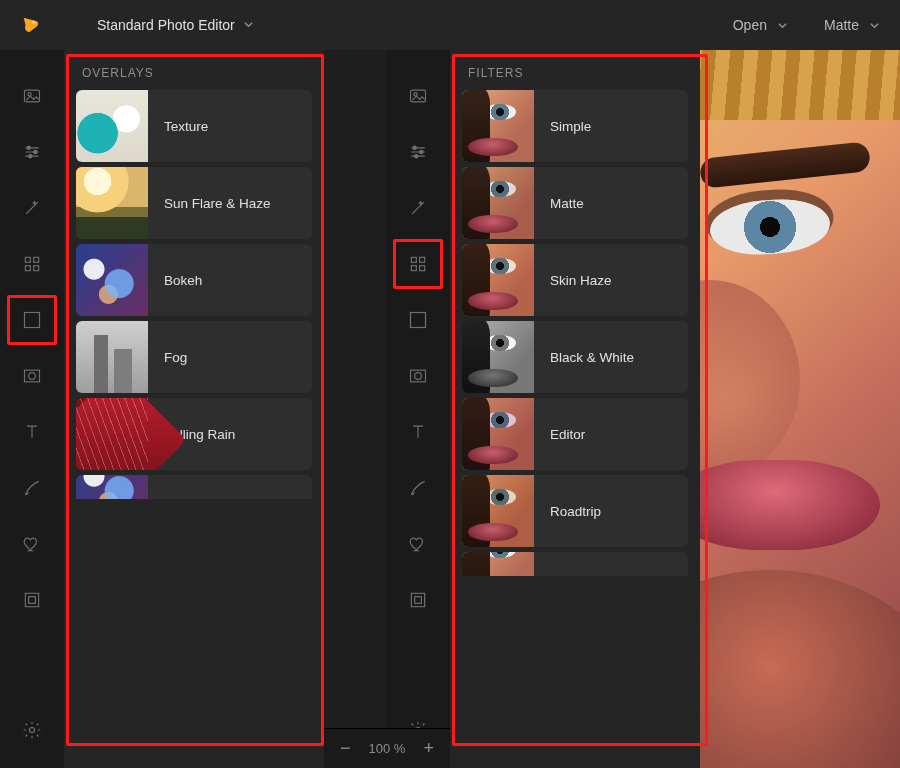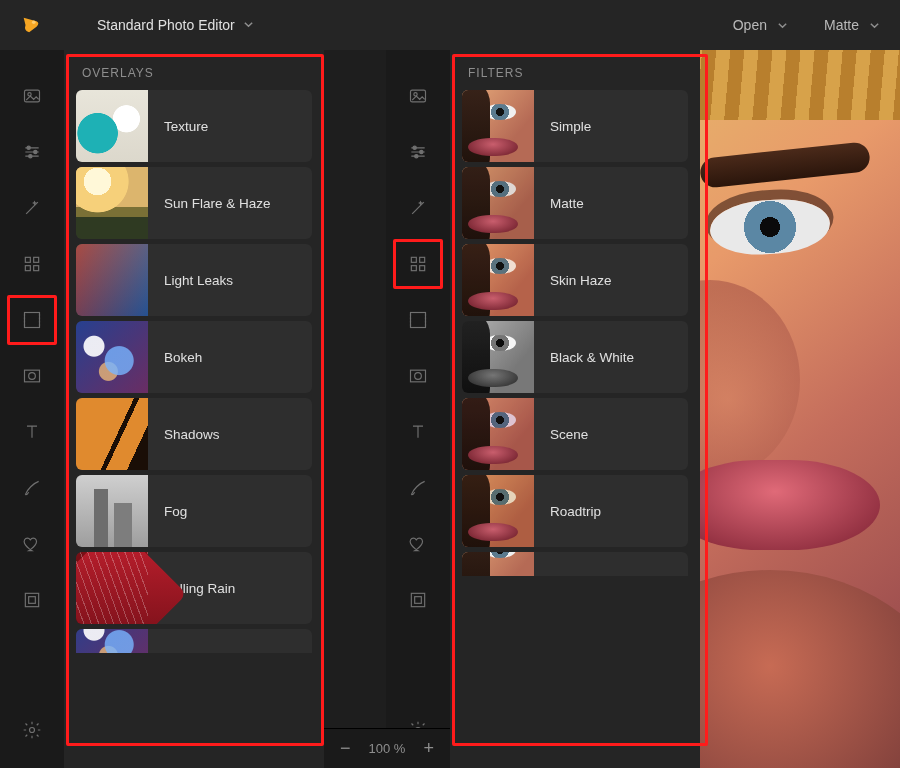"Light Leaks" div.tile { html: <div> <div> <div></div> </div> <div>Light Leaks</div> </div> -> none }
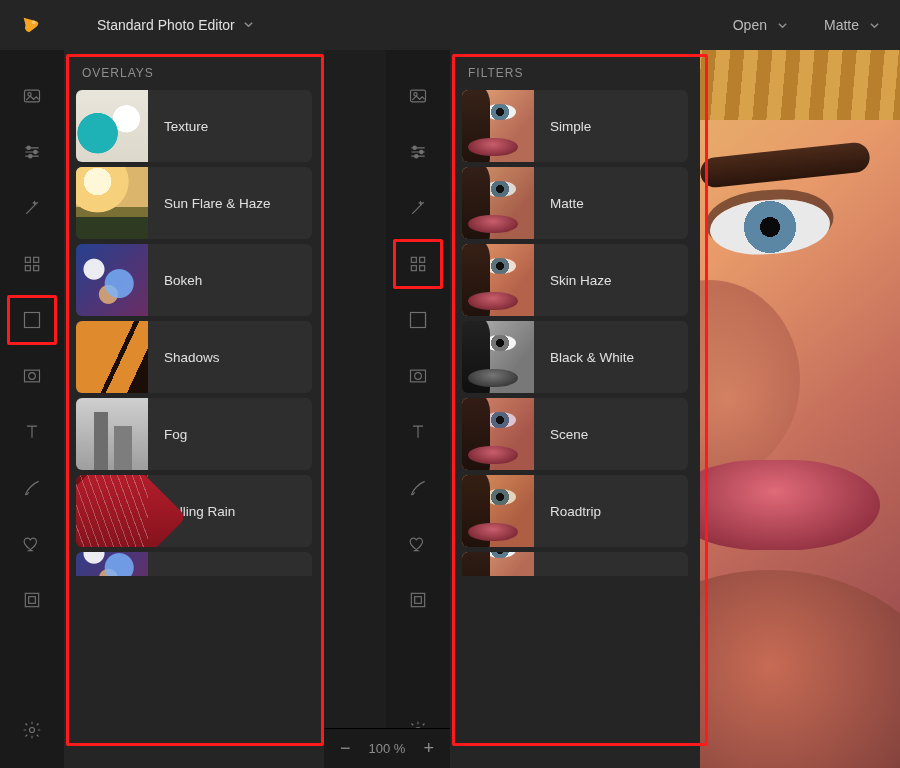"Shadows" div.tile { html: <div> <div> <div></div> </div> <div>Shadows</div> </div> -> none }
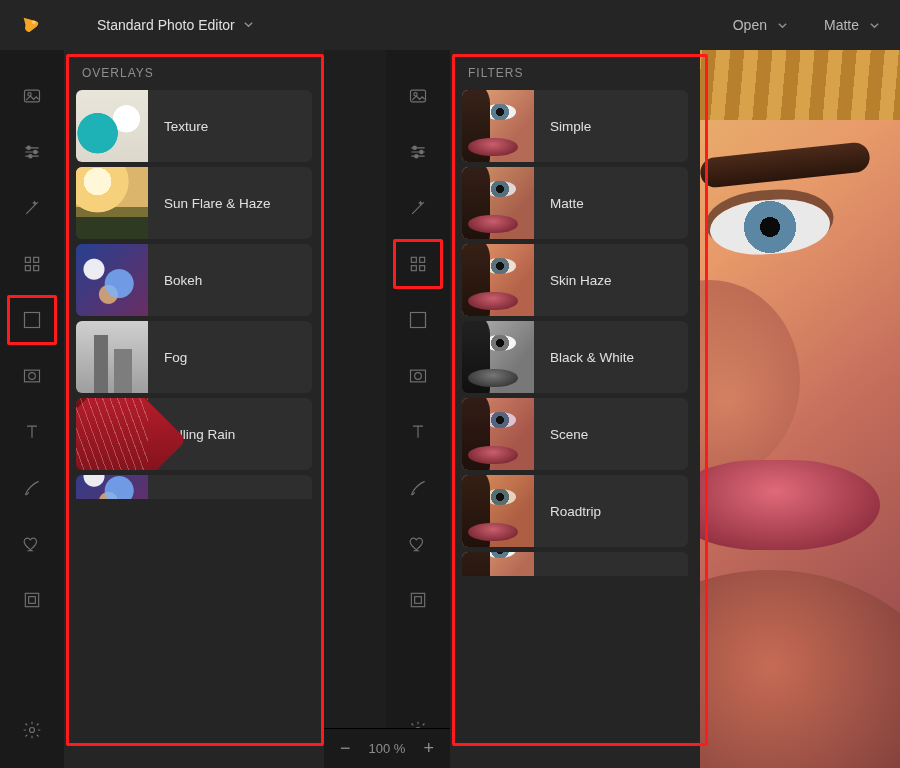"Scene" div.tile-label { text: Scene -> Editor }
